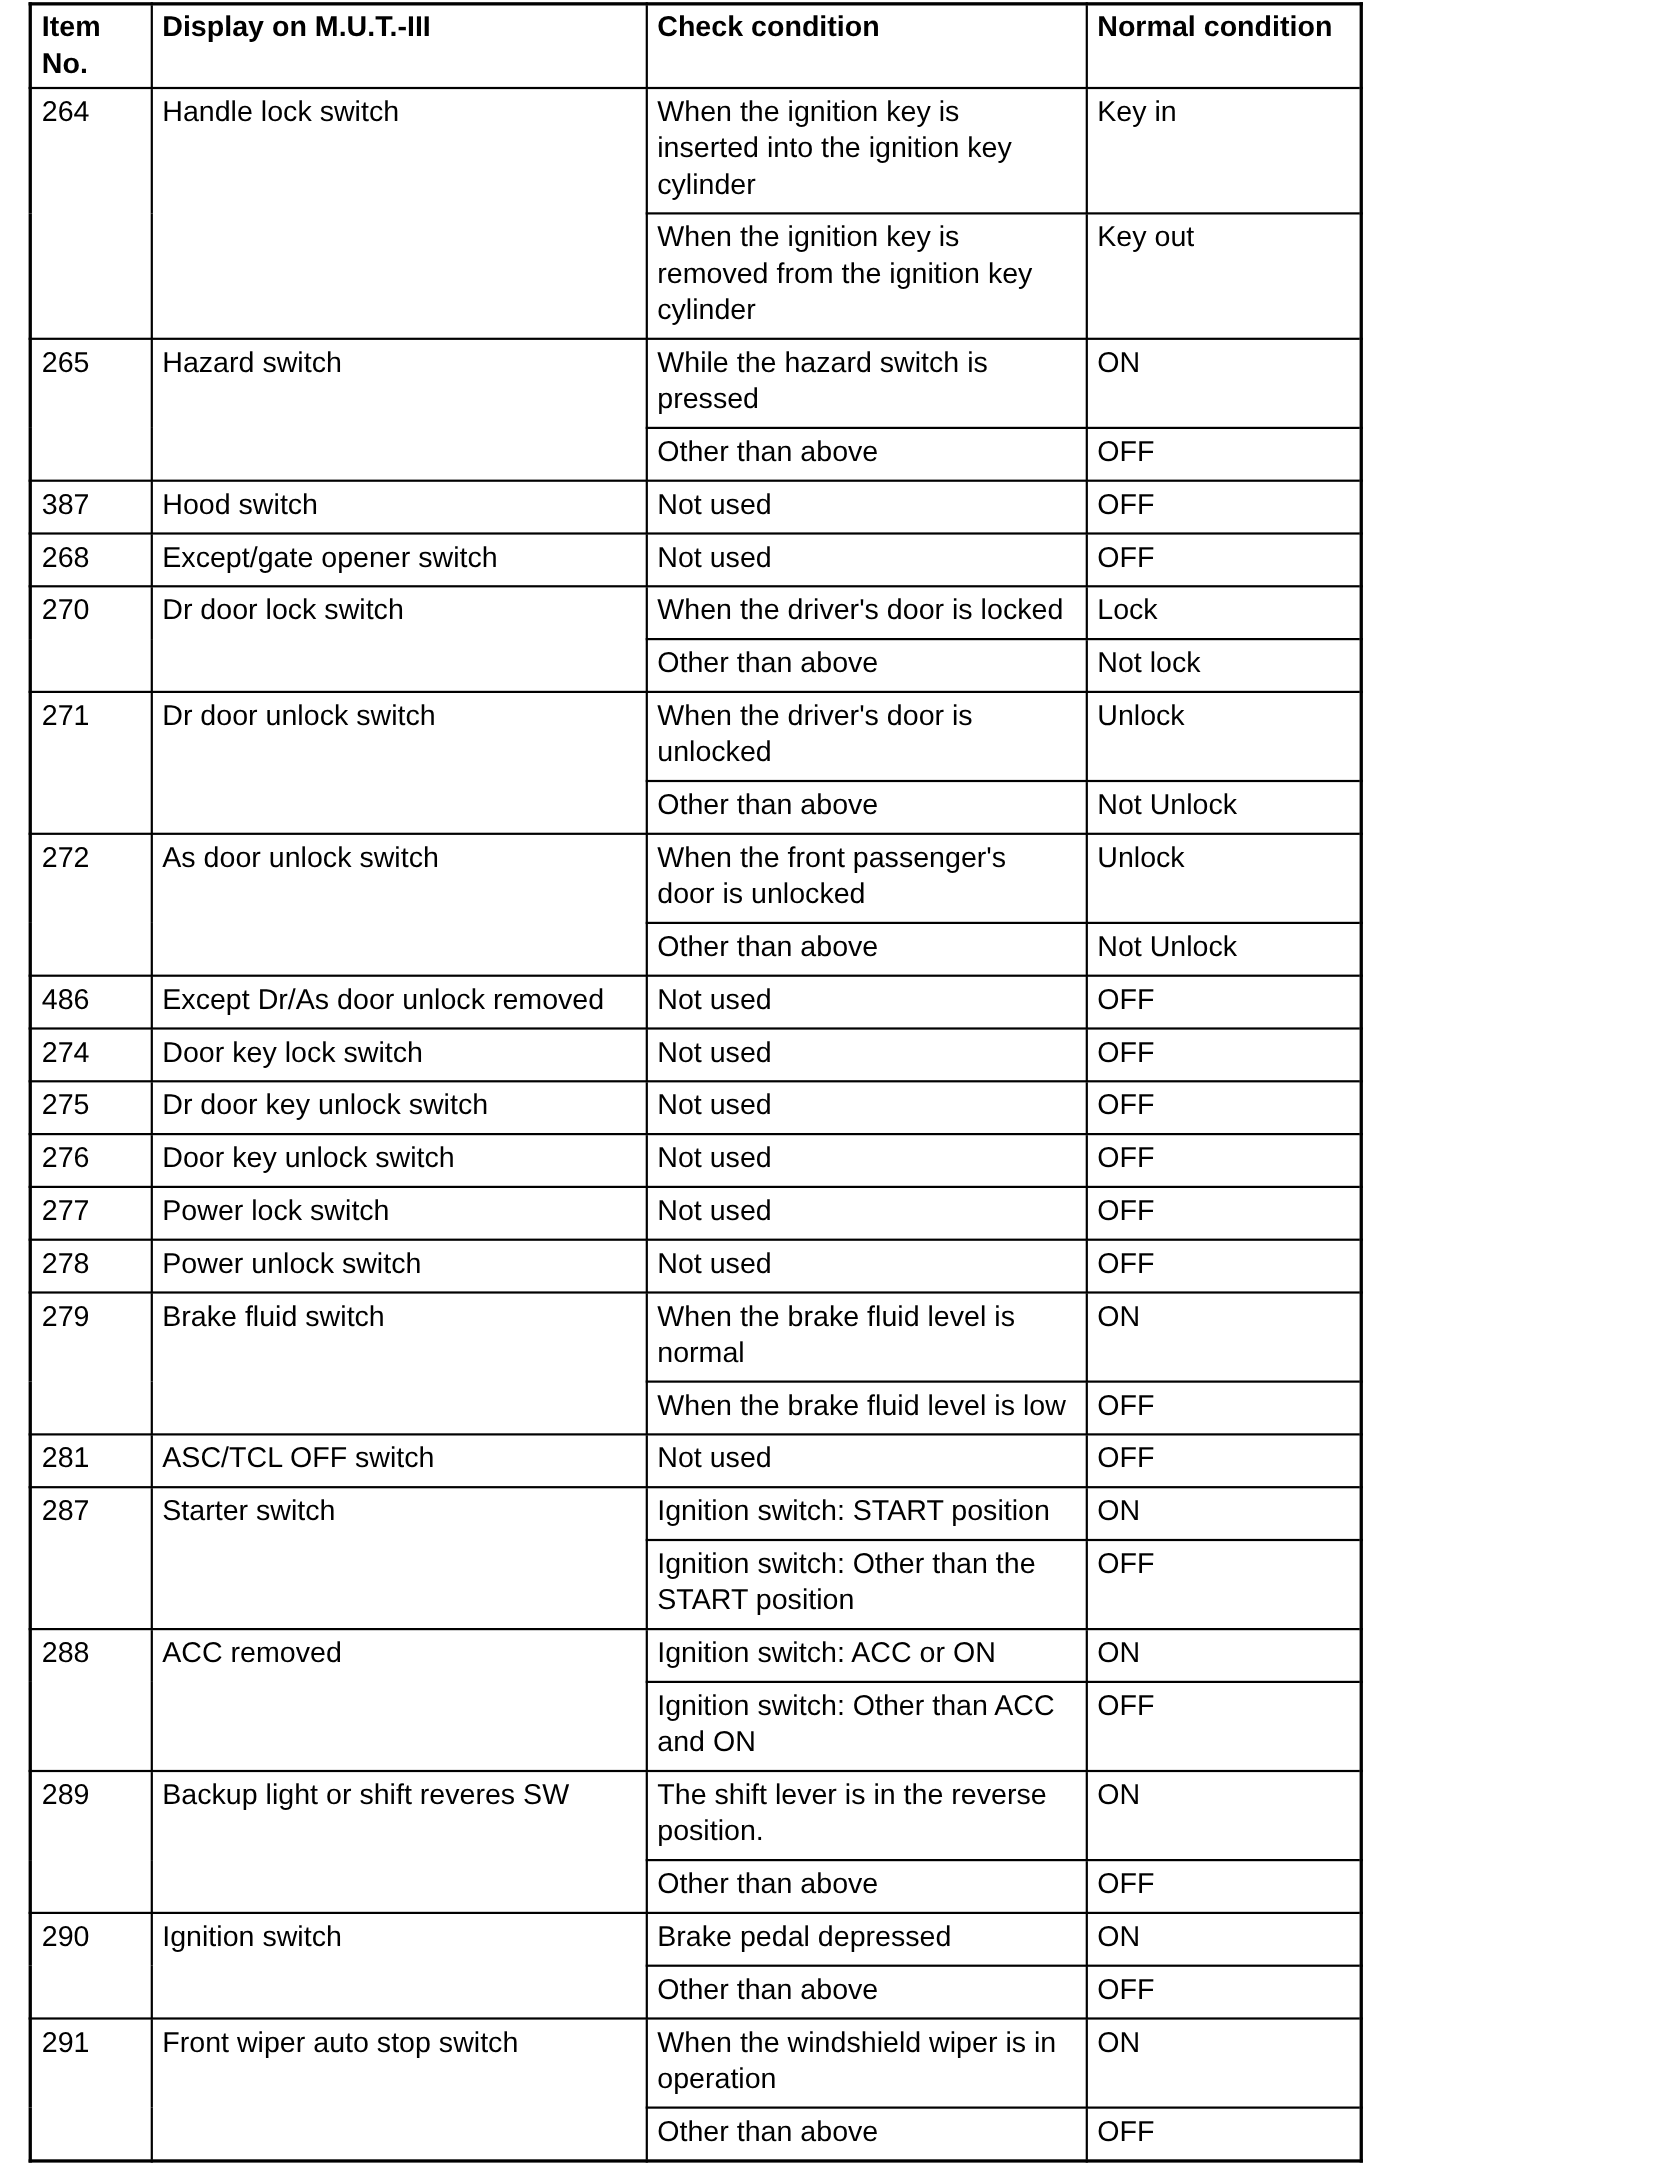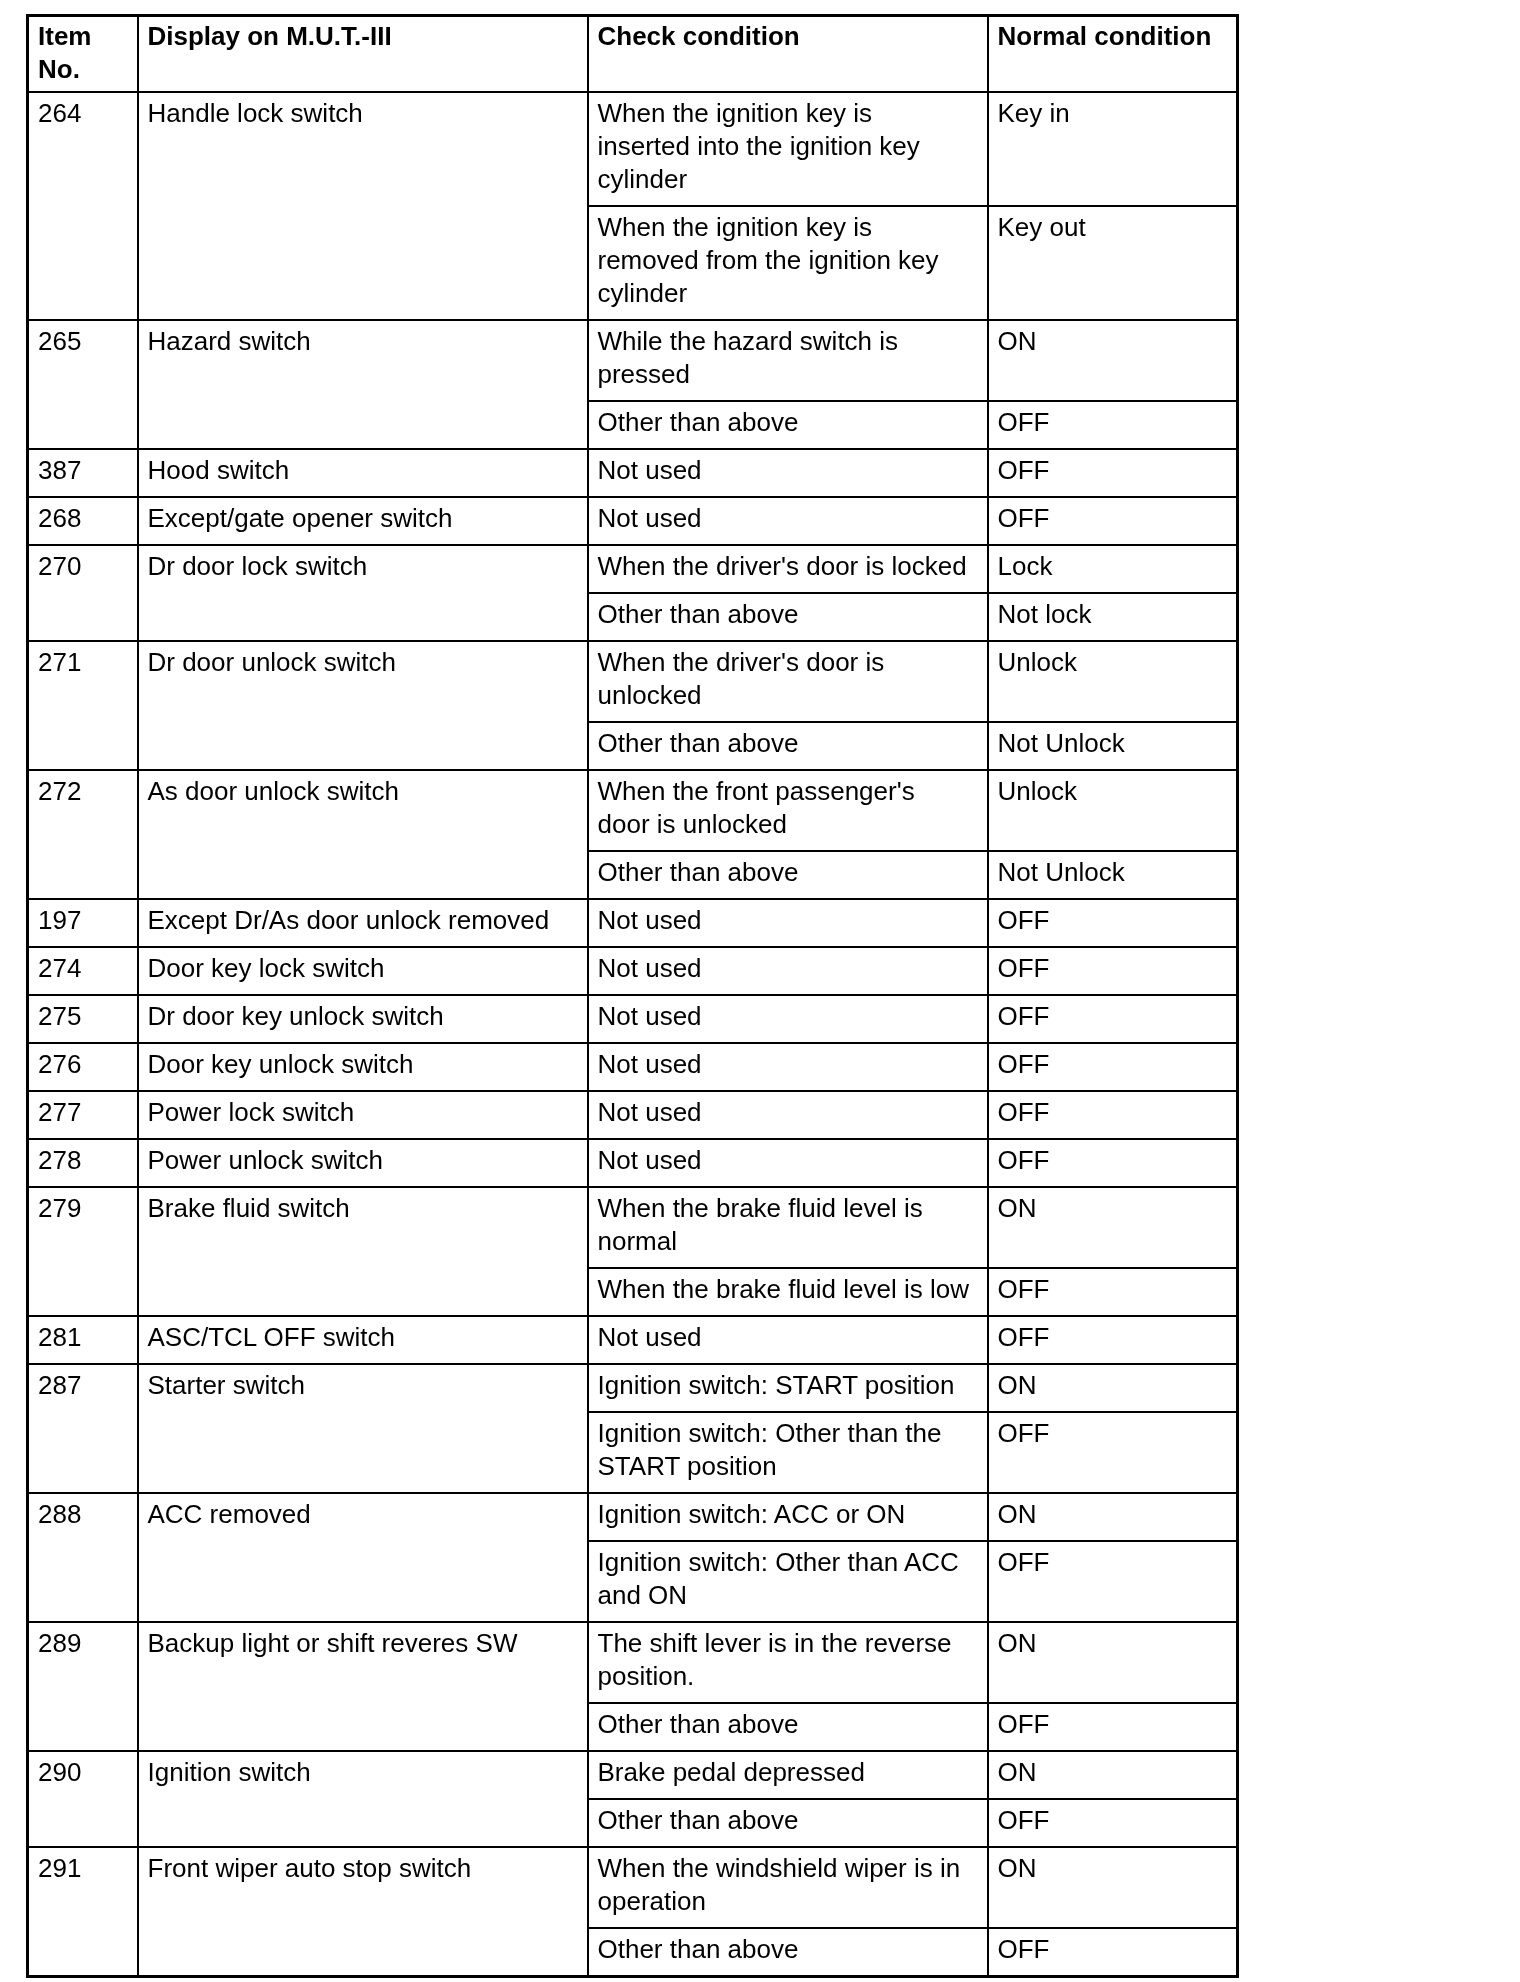"Item No." .page { padding: 14px 0 0 26px -> 2px 0 0 26px }
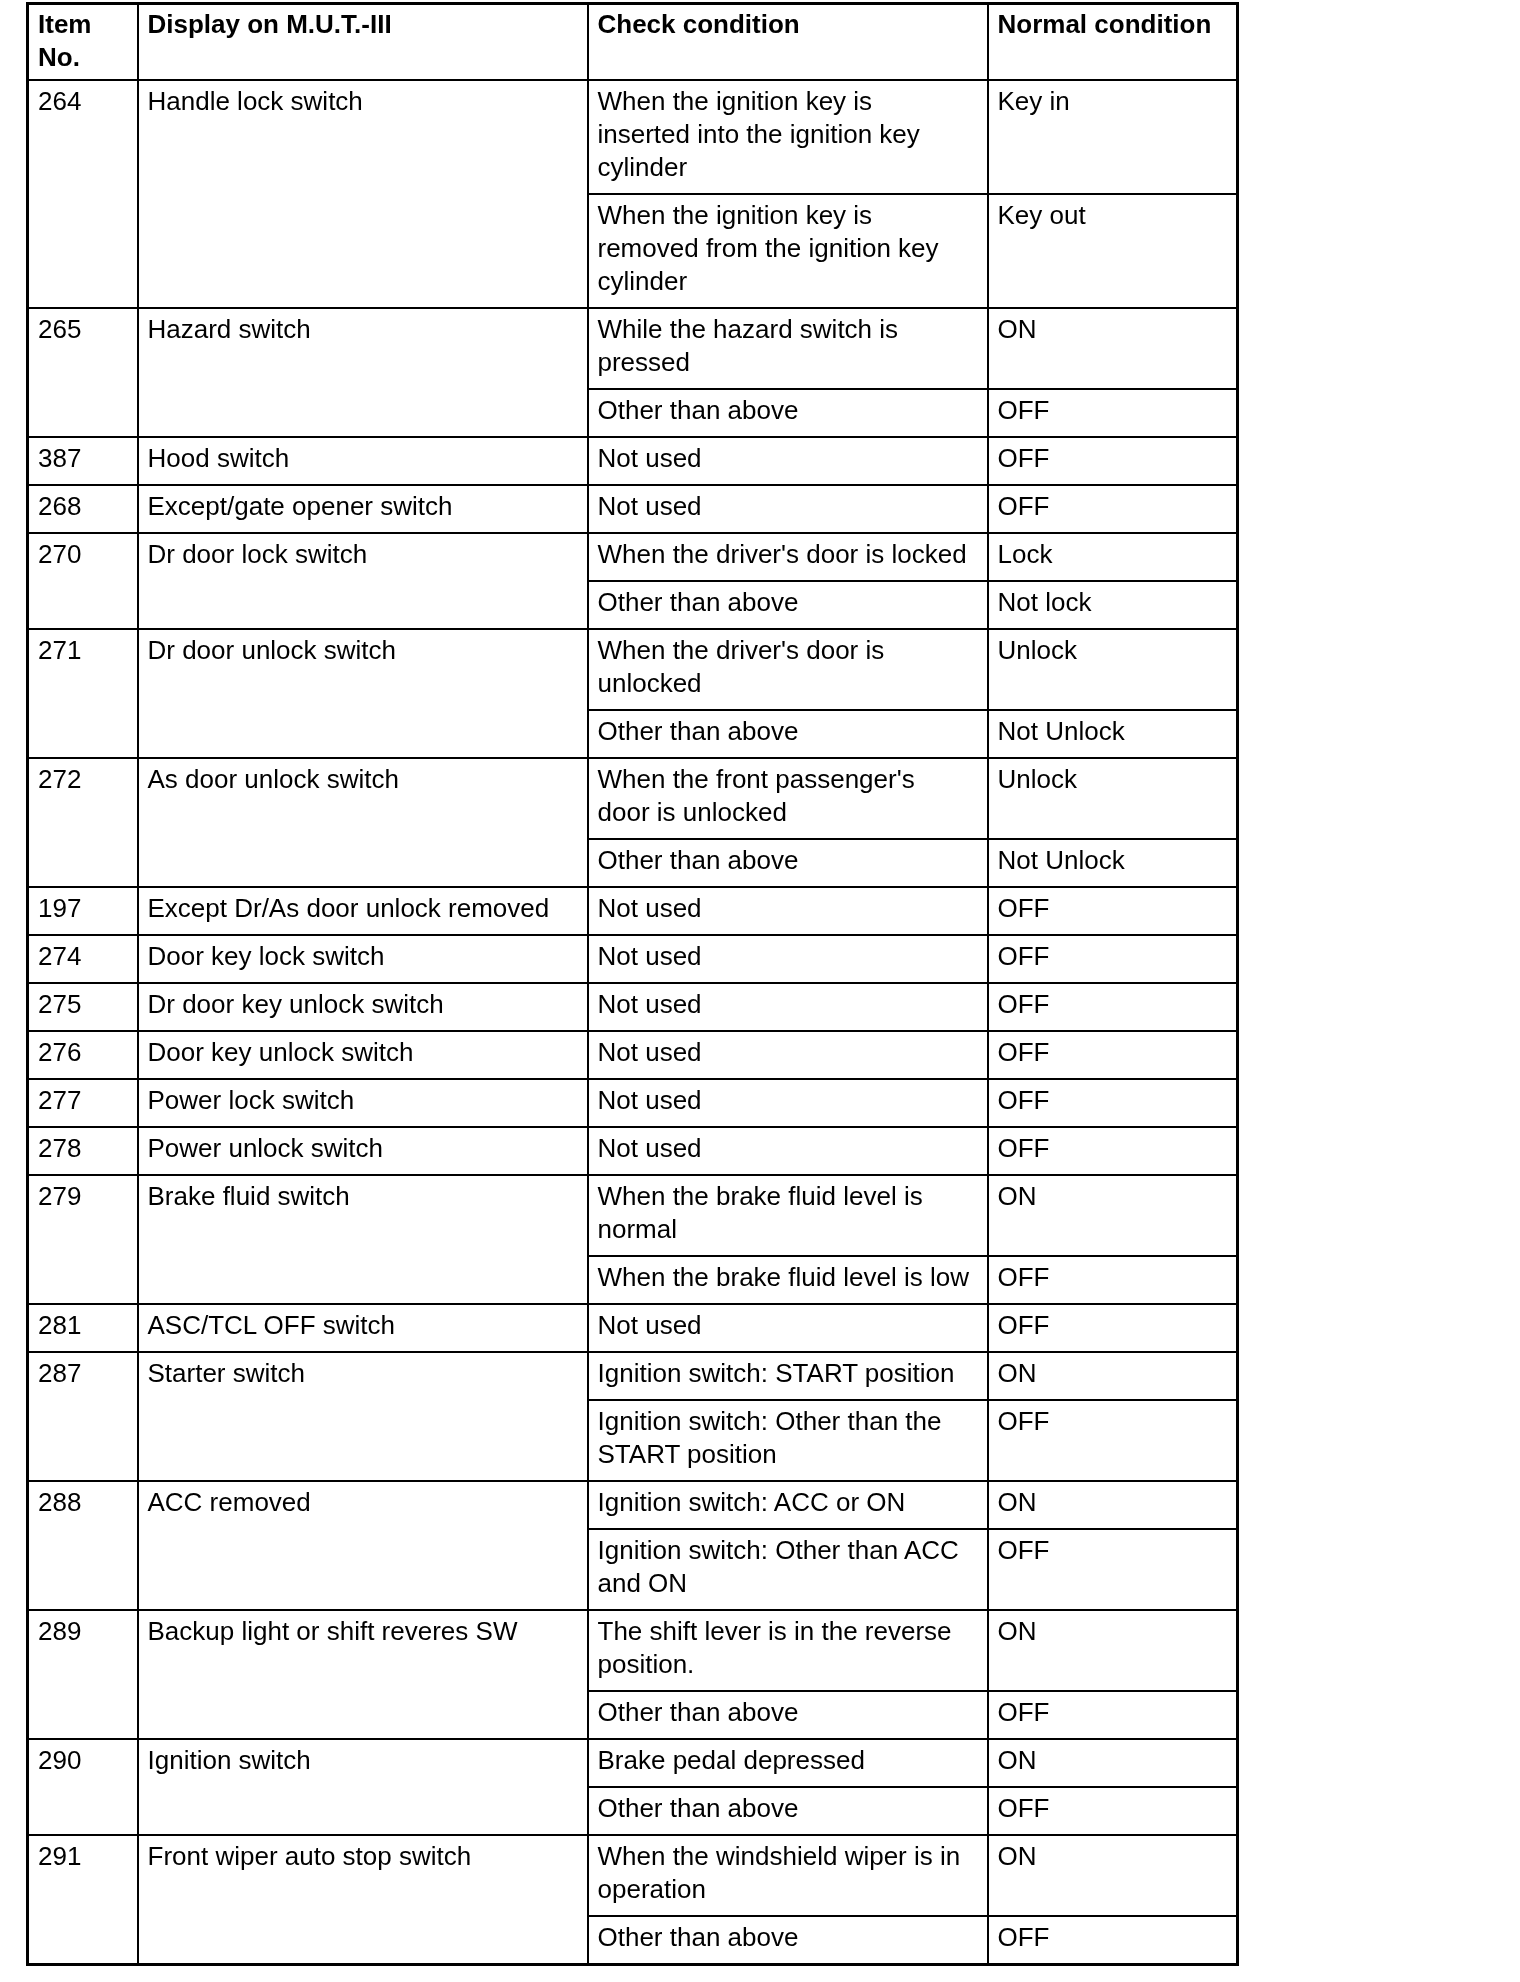"197" td.cell-item { text: 197 -> 486 }
